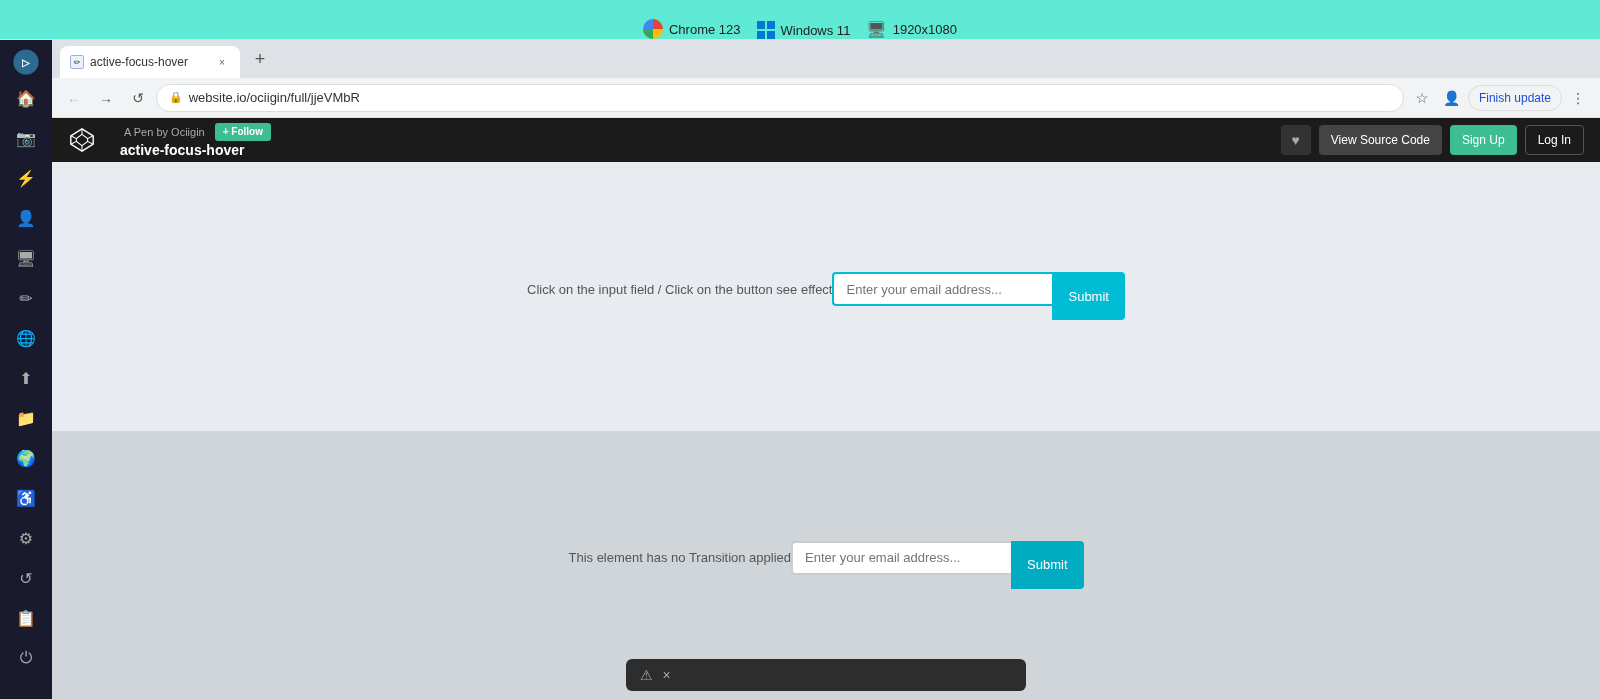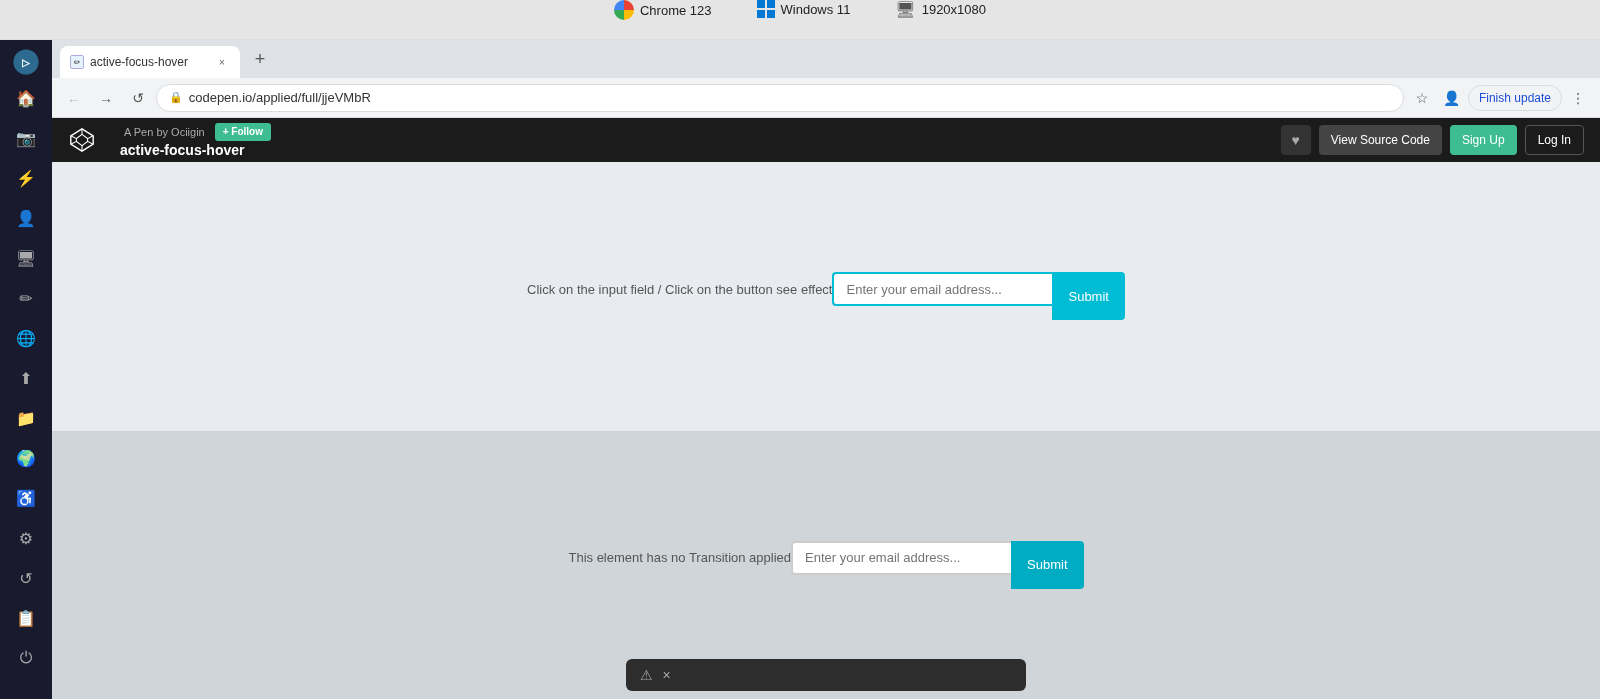"Chrome 123" .os-bar { align-items: flex-start -> flex-end; background: #e5e5e5 -> #5eead4; gap: 45px -> 16px }
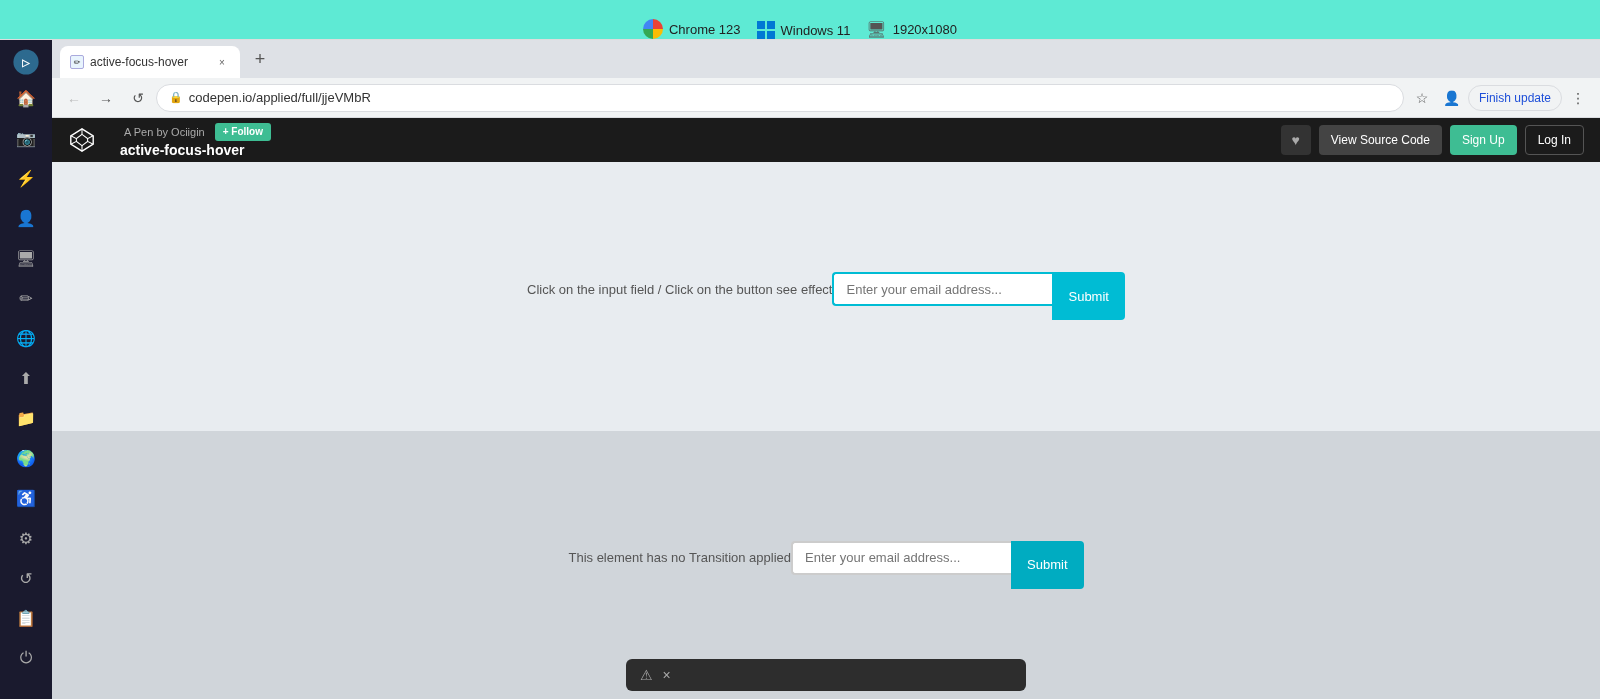"codepen.io/applied/full/jjeVMbR" span.address-text { text: codepen.io/applied/full/jjeVMbR -> website.io/ociigin/full/jjeVMbR }
